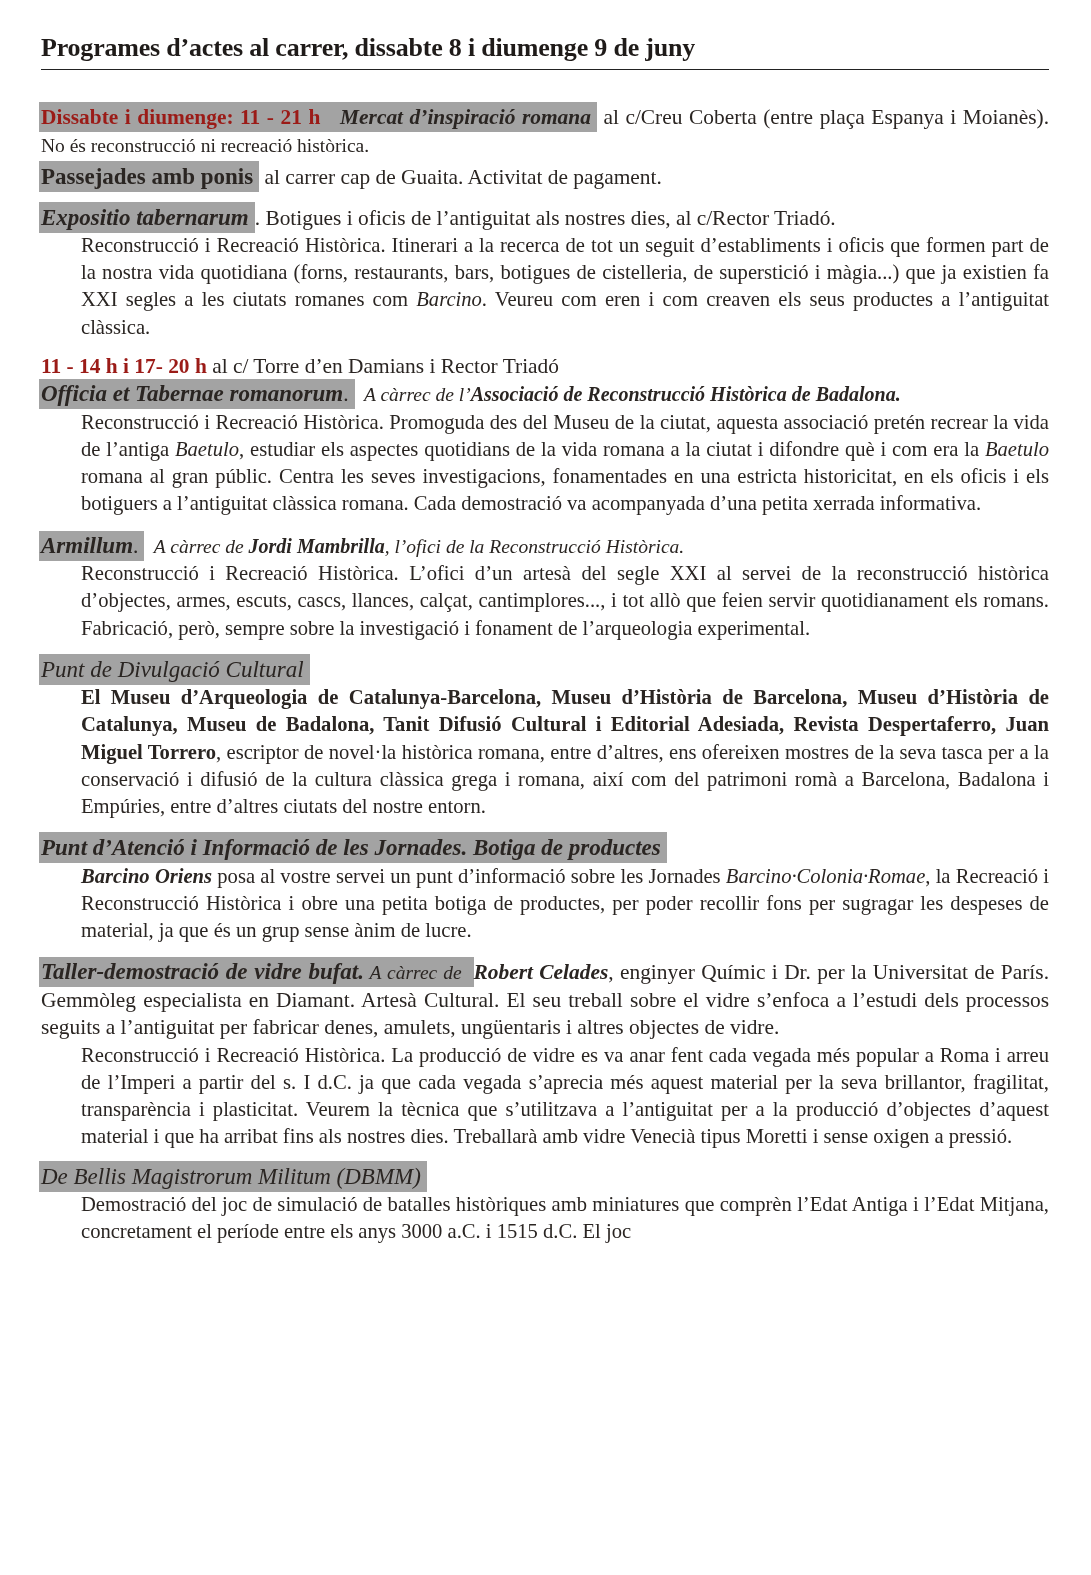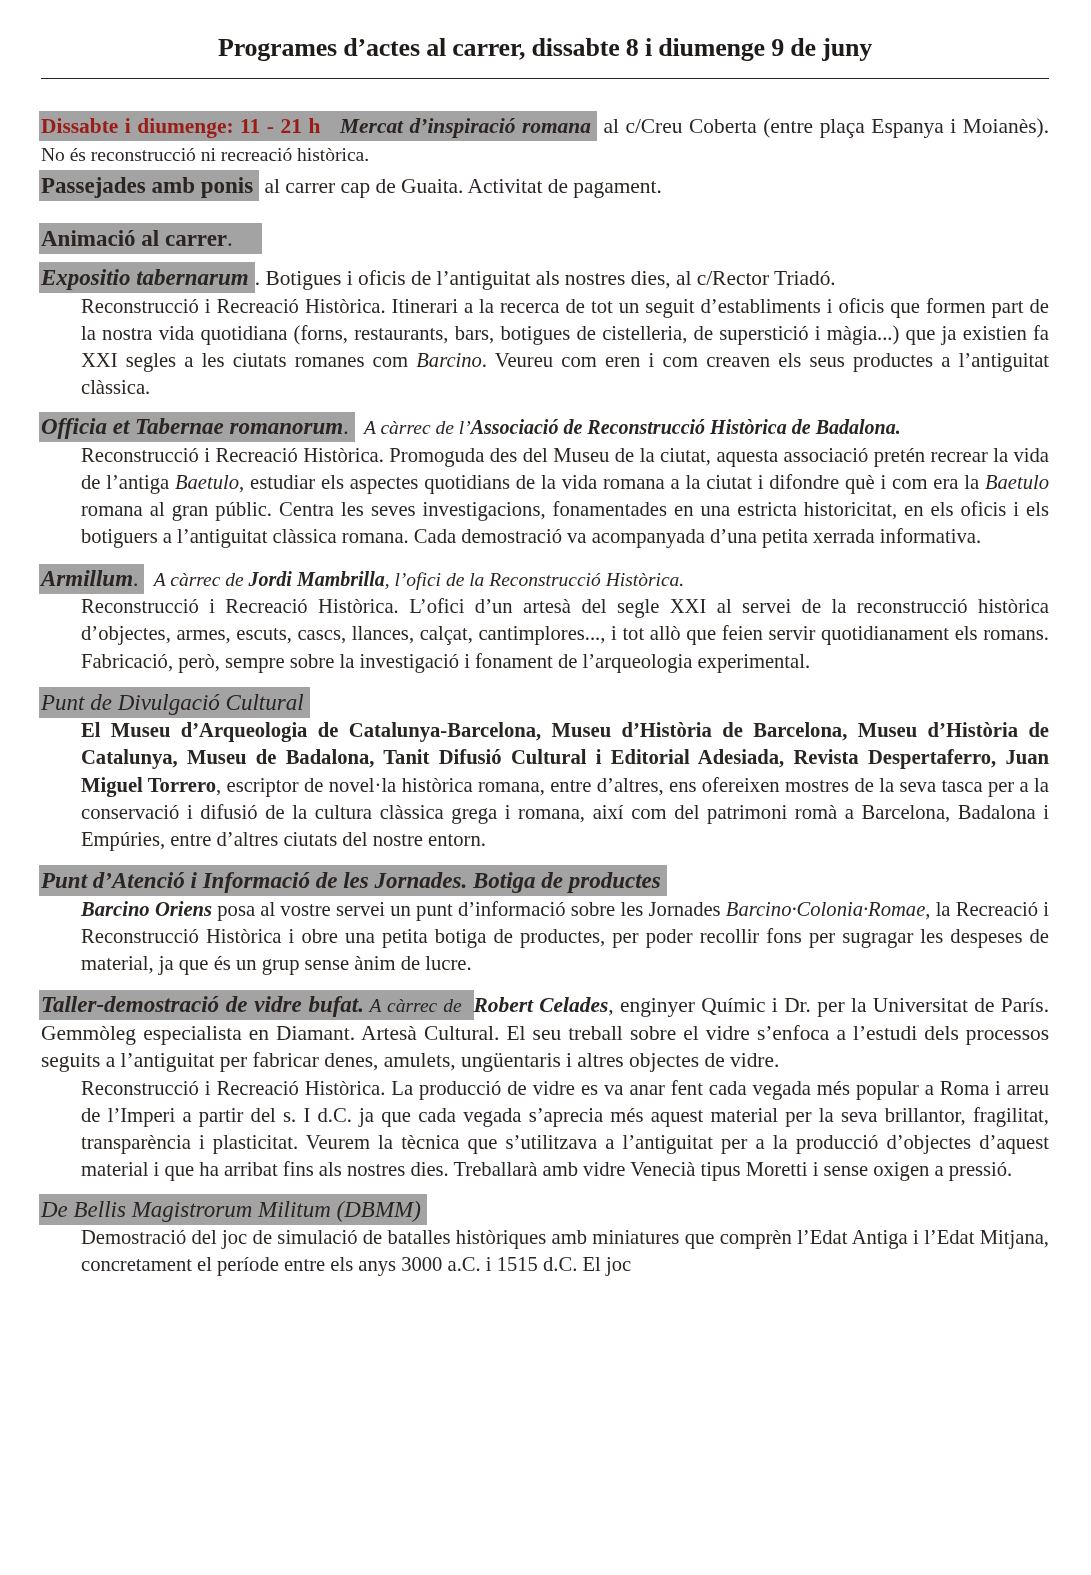"Programes d’actes al carrer, dissabte" .title { padding-bottom: 15px -> 6px; text-align: center -> none }
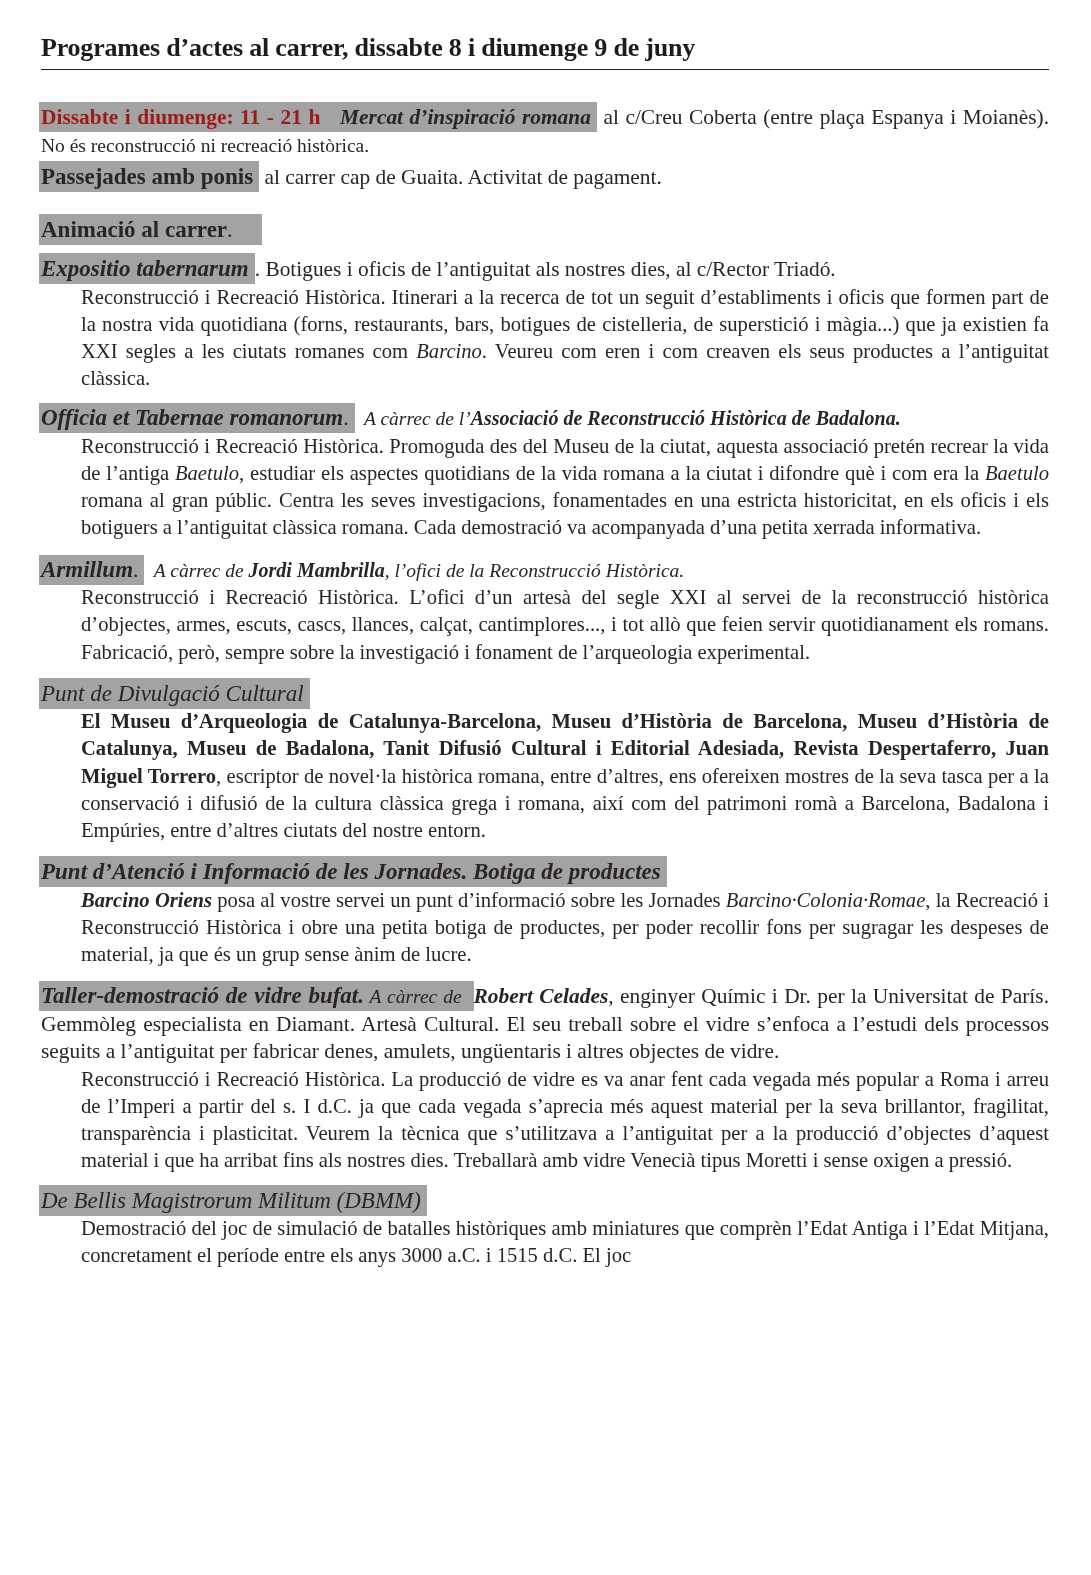"Animació al carrer." div.section { html: <div> <span><span>Animació al carrer</span><span>.</span>&nbsp;&nbsp;&nbsp;&nbsp;</span> </div> -> none }
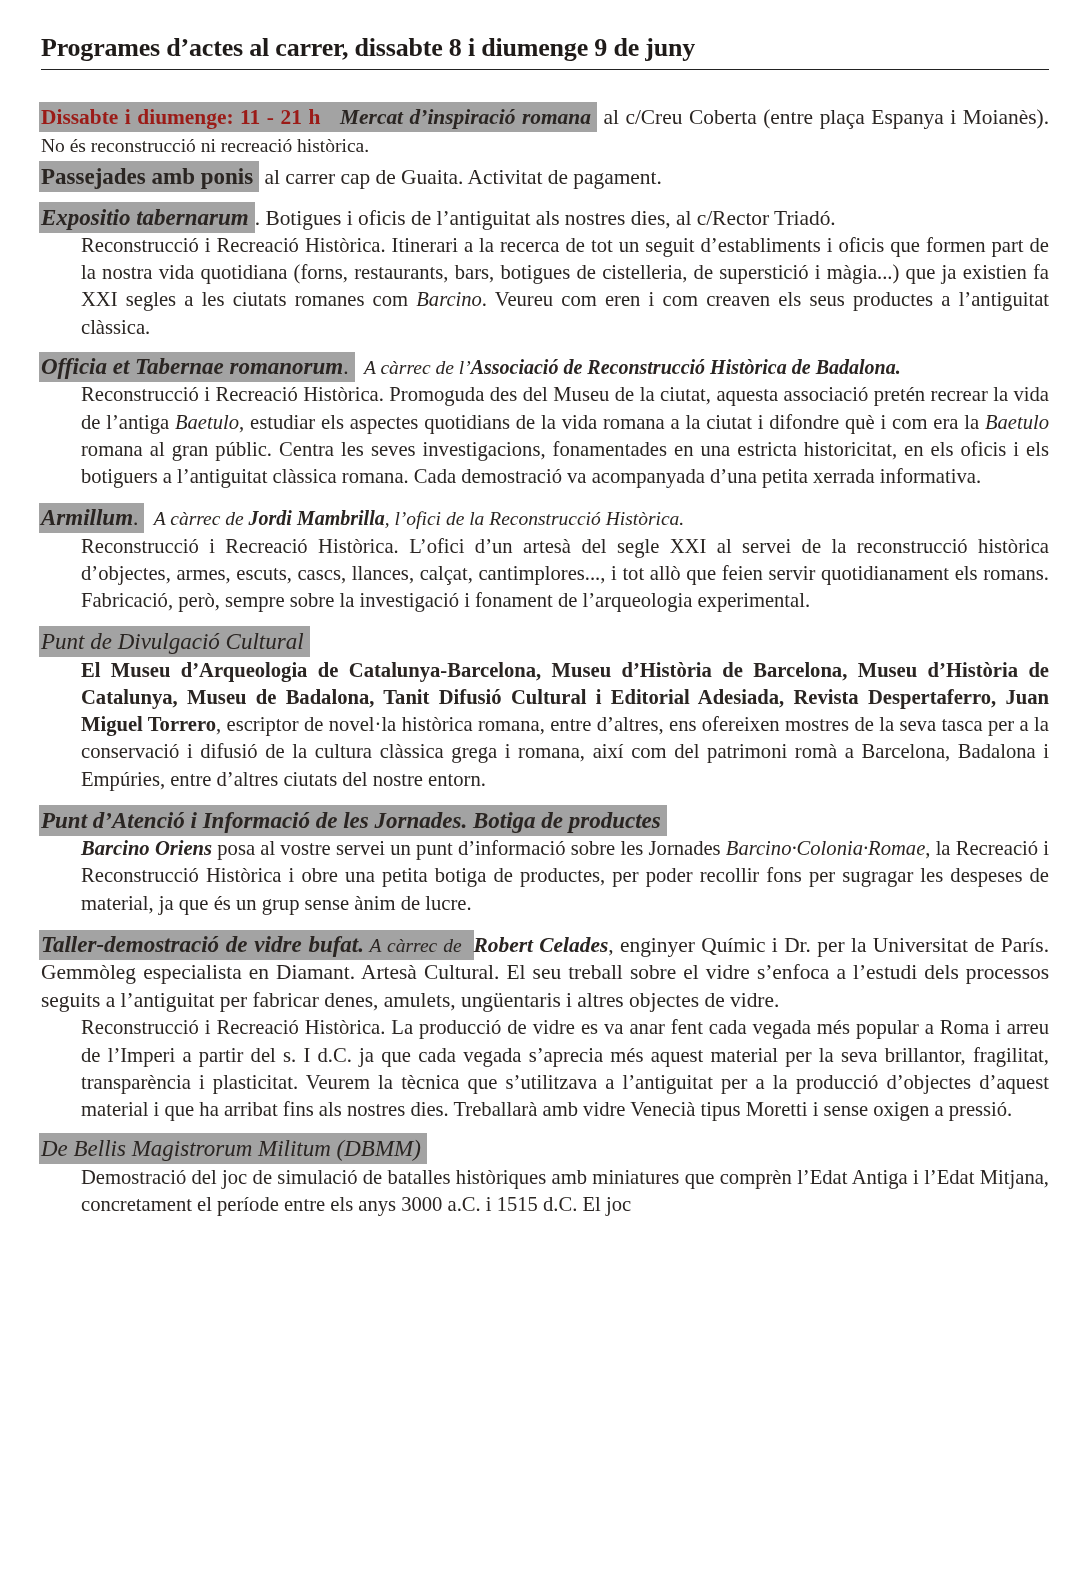"11 - 14 h i" div { html: none -> <div><span>11 - 14 h</span><span> i </span><span>17- 20 h</span><span> al c/ Torre d’en Damians i Rector Triadó</span></div> }
